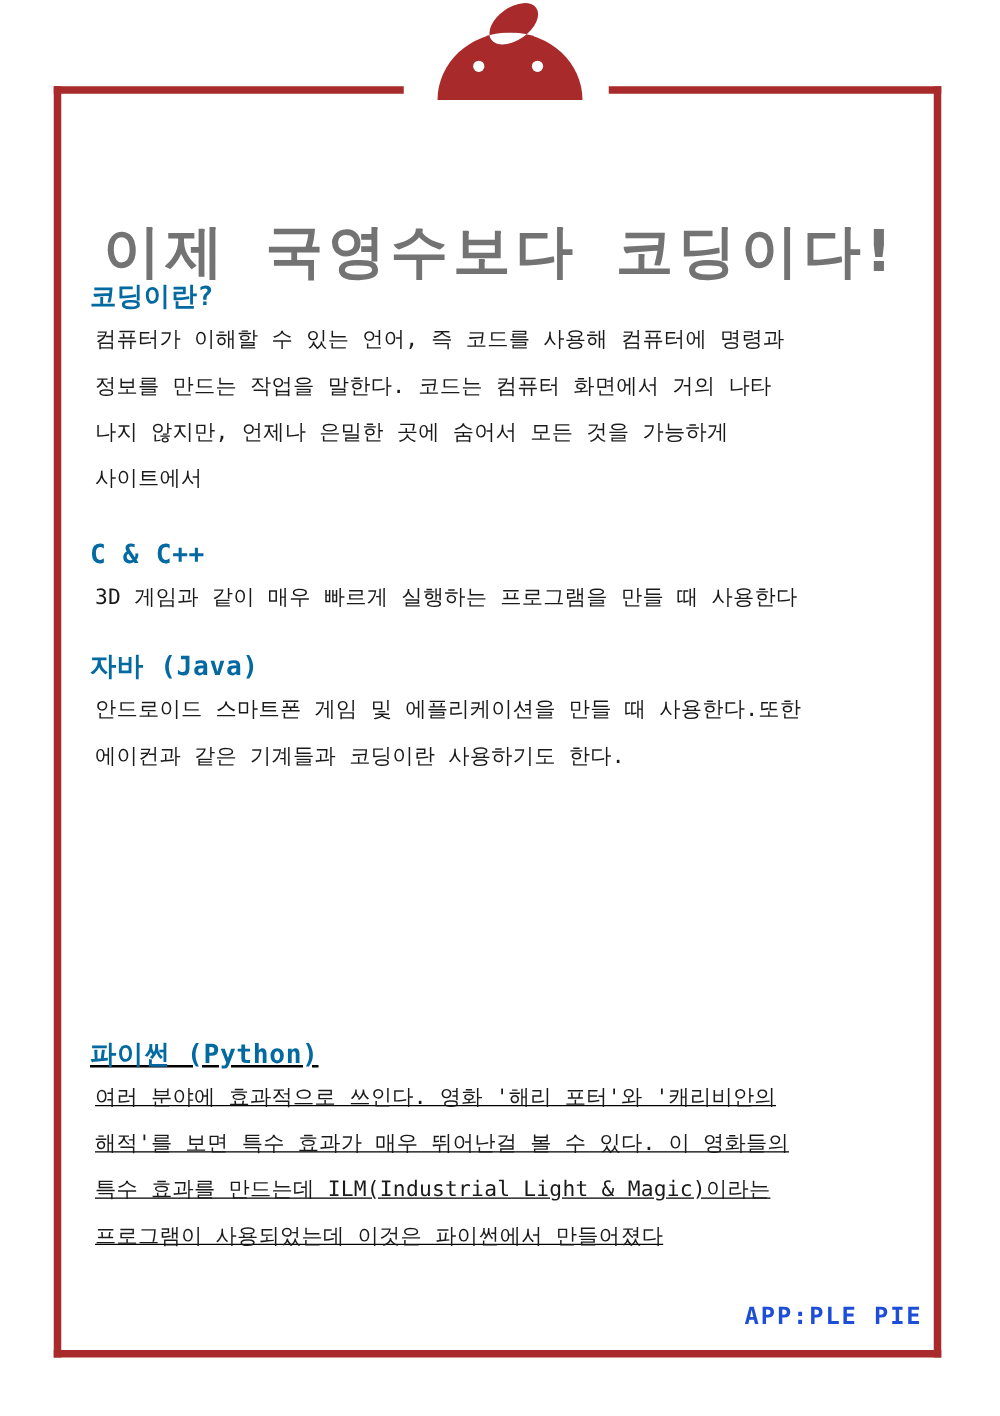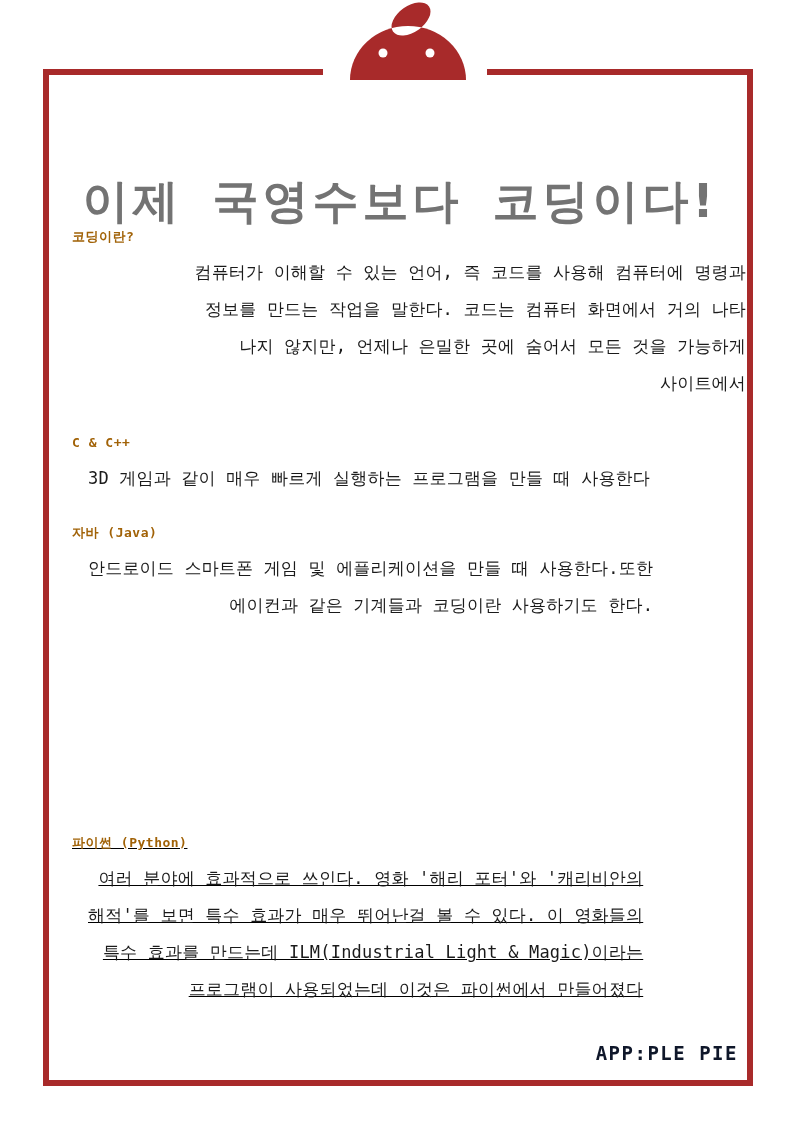"코딩이란?" .section-heading { color: #a16207 -> #0369a1; font-size: 13px -> 21px }
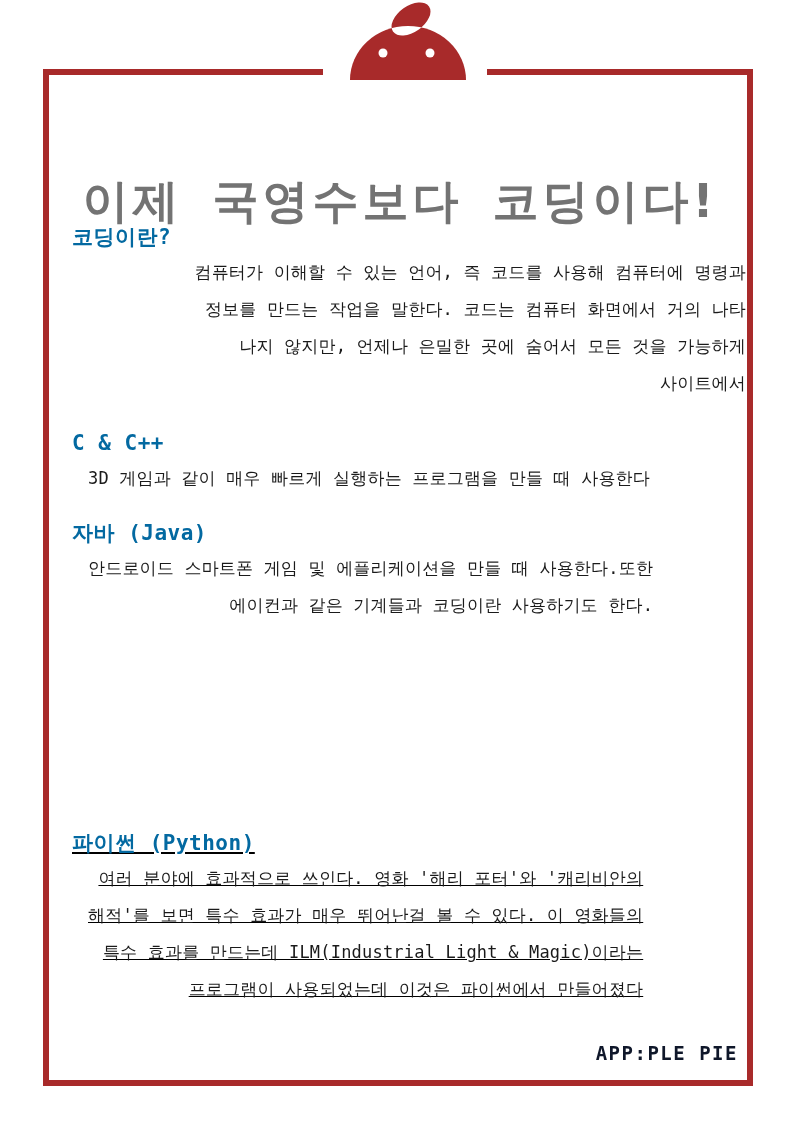"컴퓨터가 이해할 수 있는 언어," .section-body { margin: 16px -> 4px; text-align: right -> none }
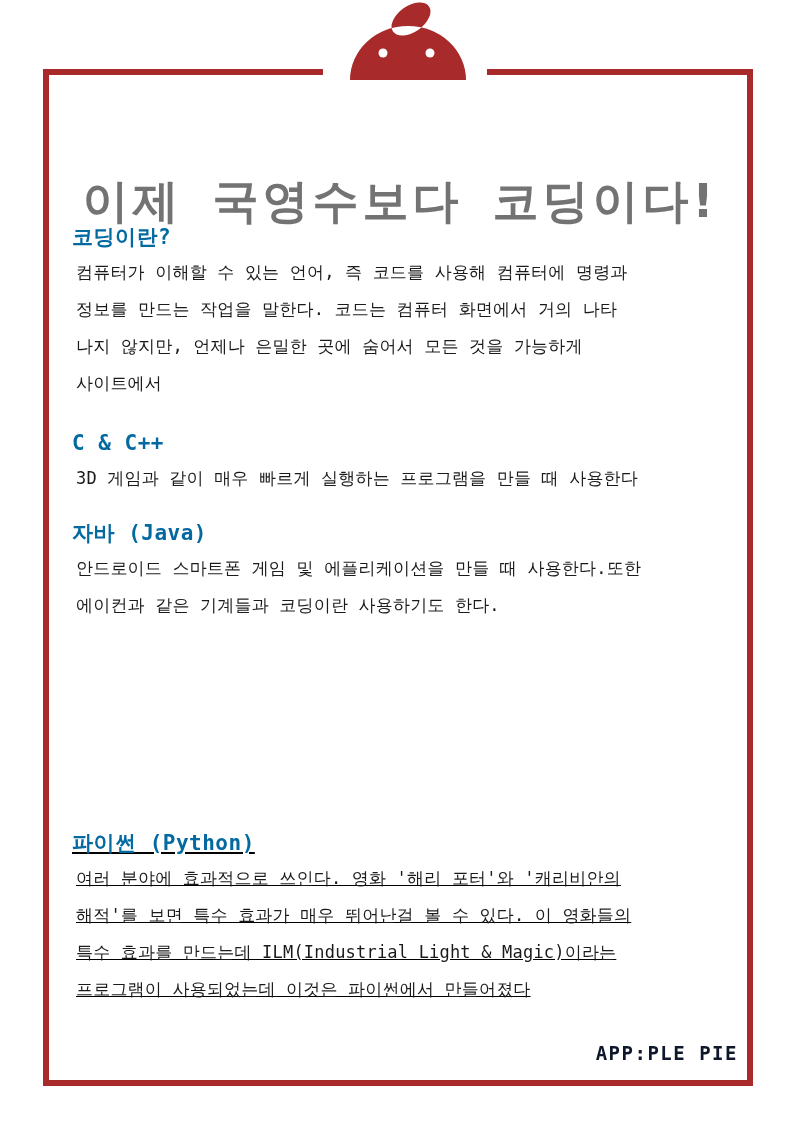"APP:PLE PIE" .footer { color: #0f172a -> #1d4ed8 }
